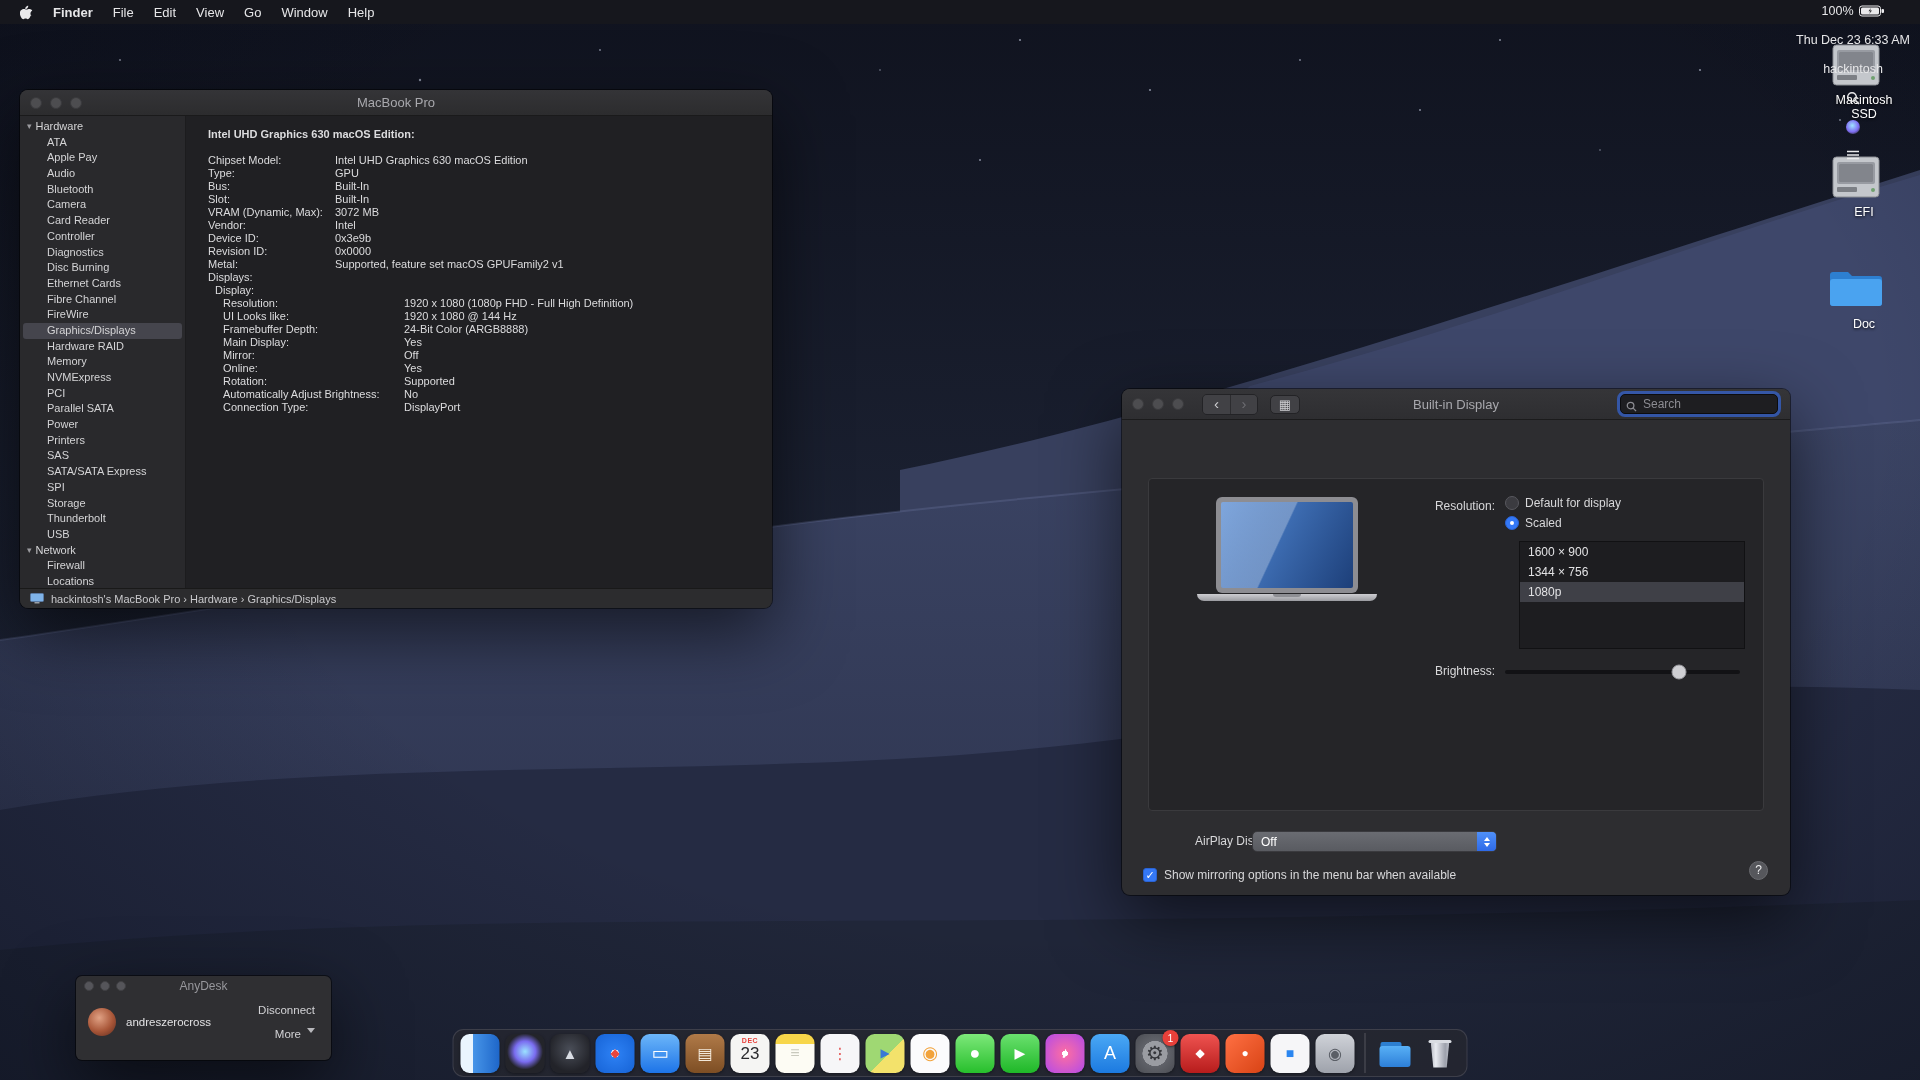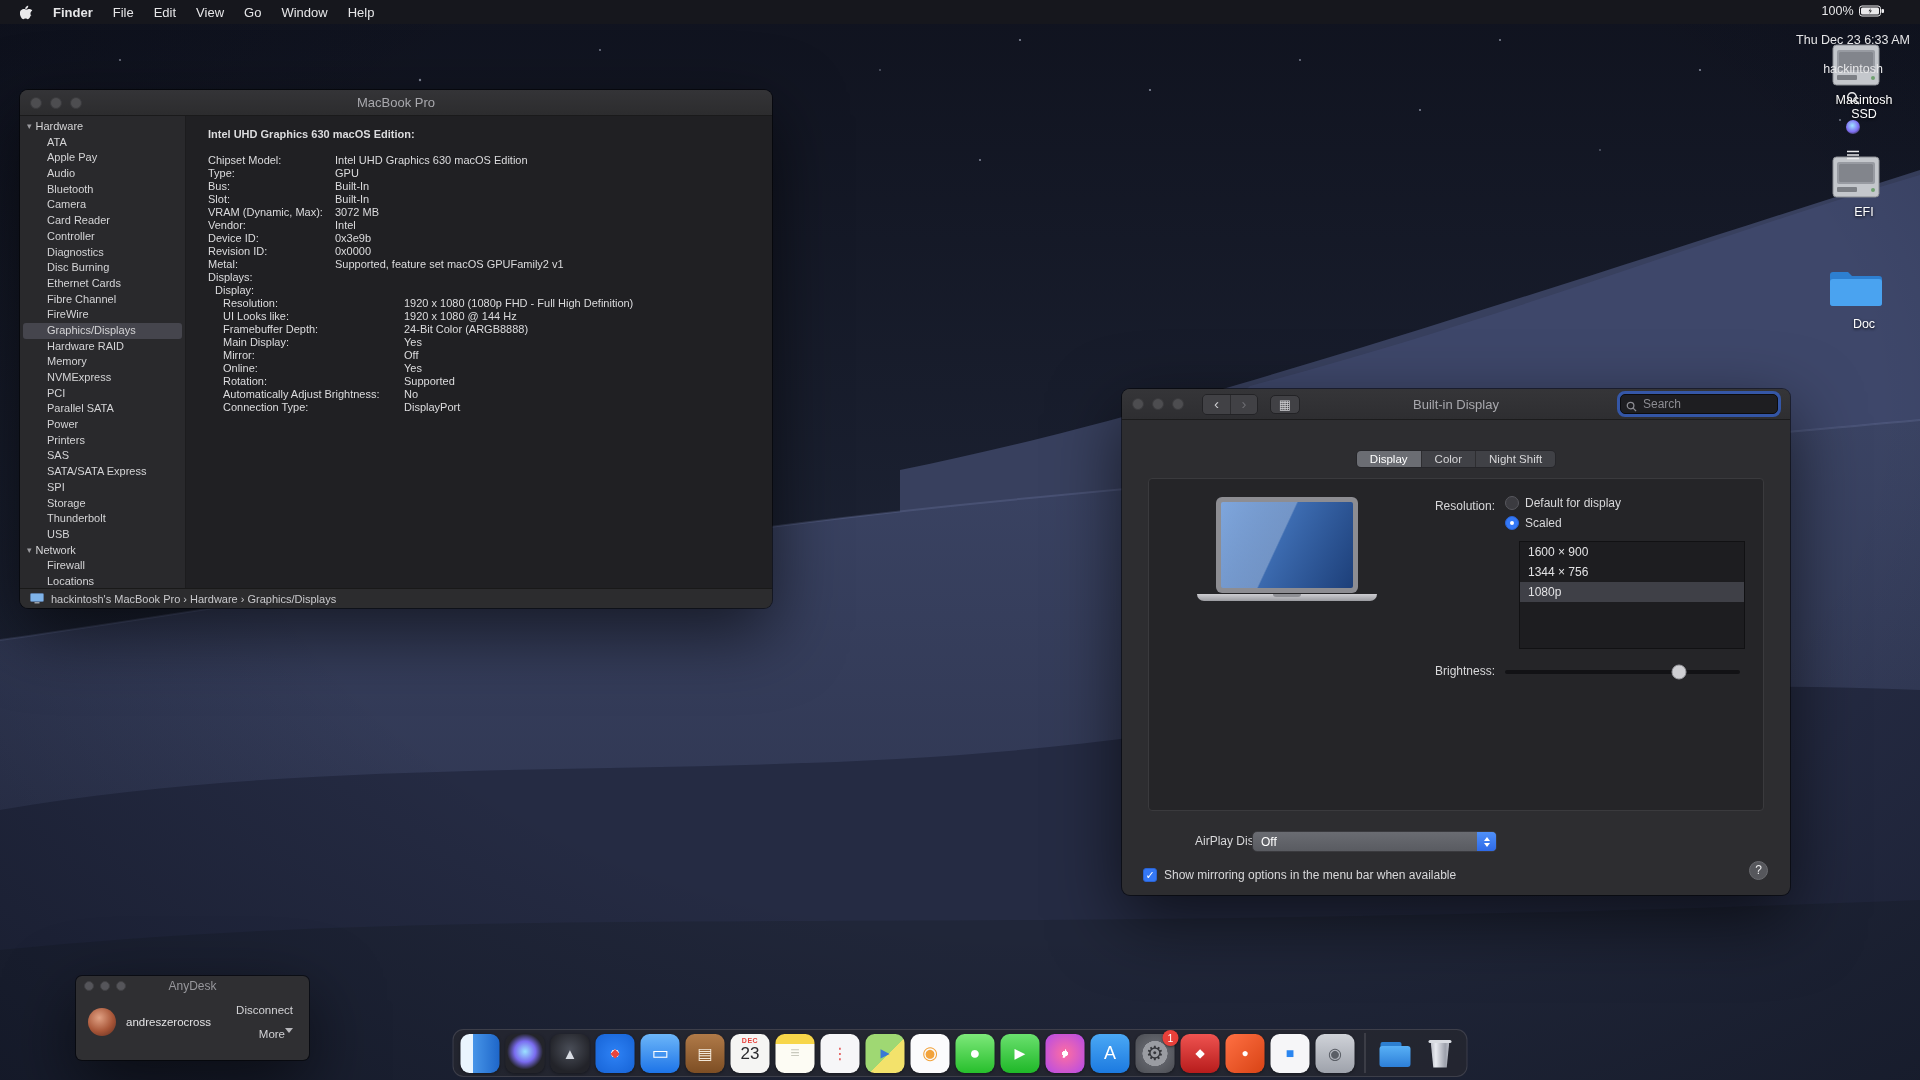"Display" div.pf-tabs { html: <div> <div> <div>Display</div> <div>Color</div> <div>Night Shift</div> </div> </div> -> none }
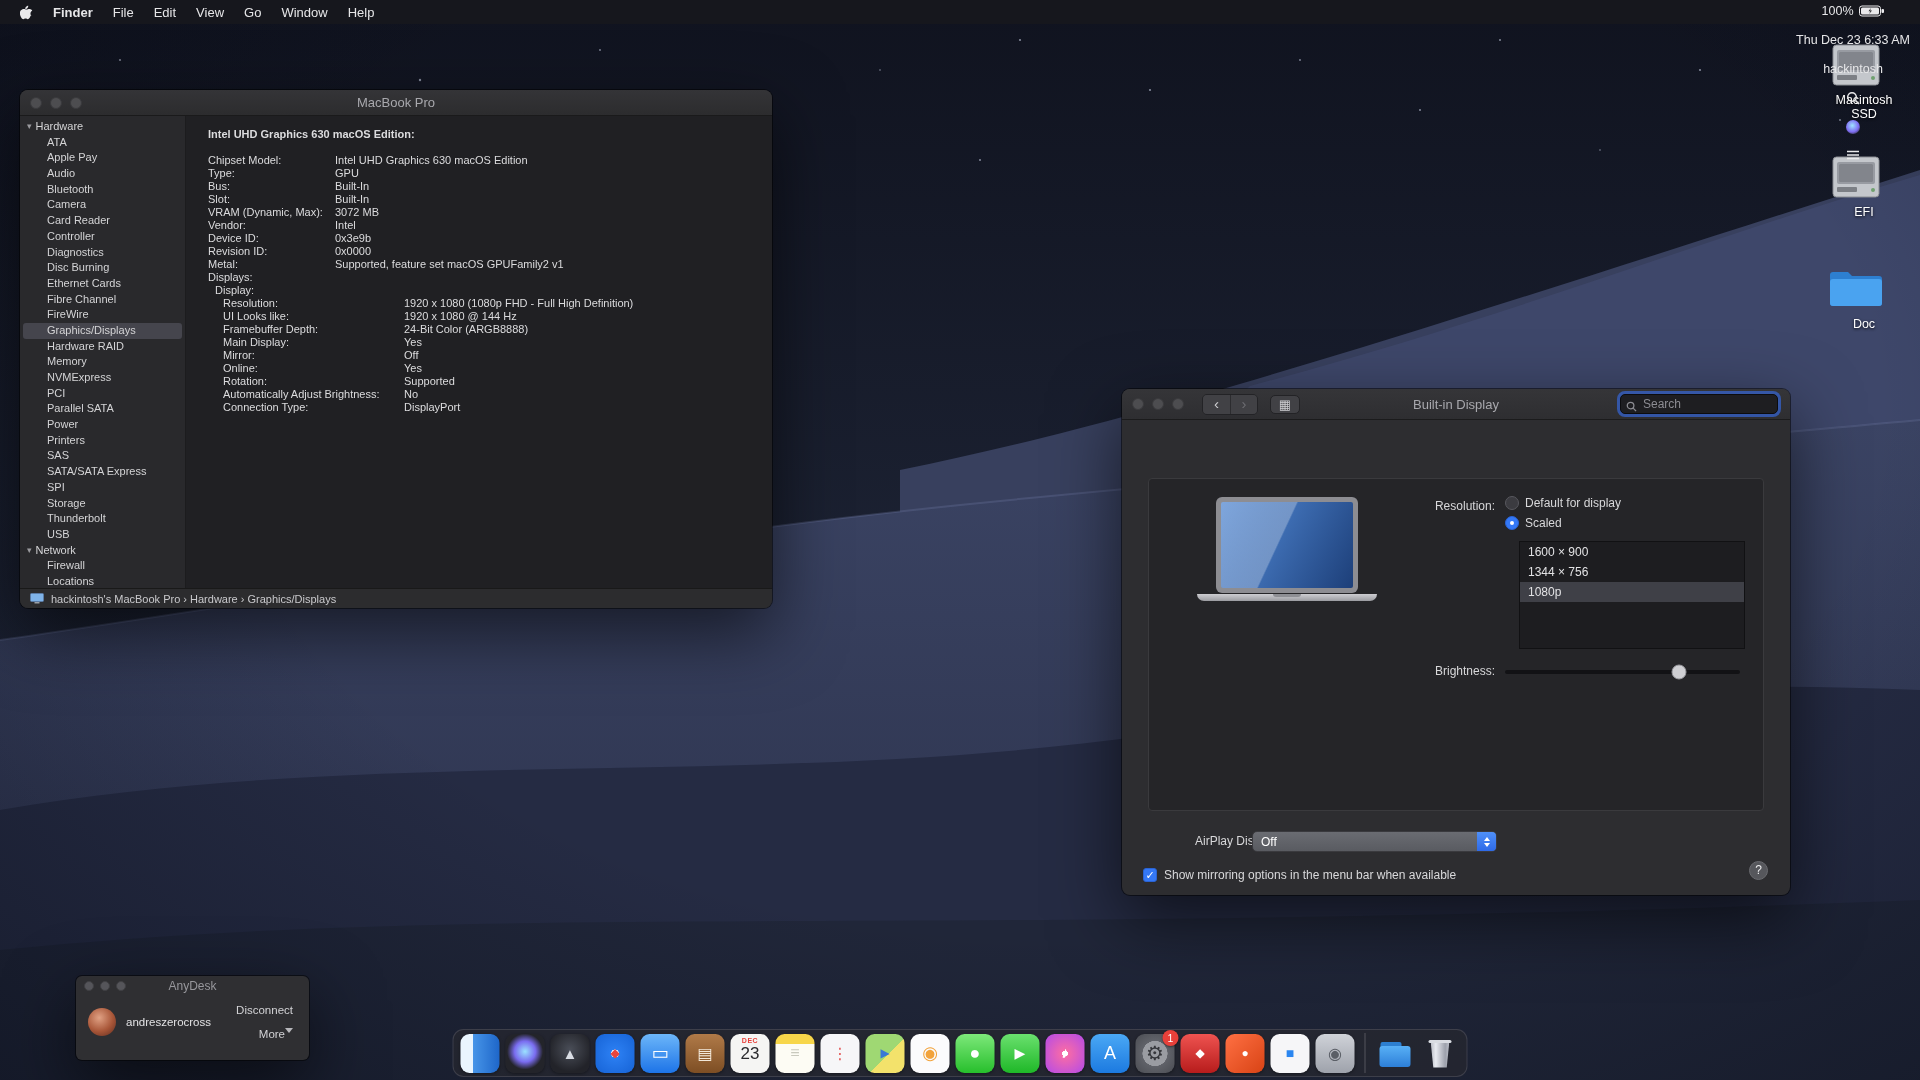"AnyDesk" #anydesk { width: 233px -> 255px }
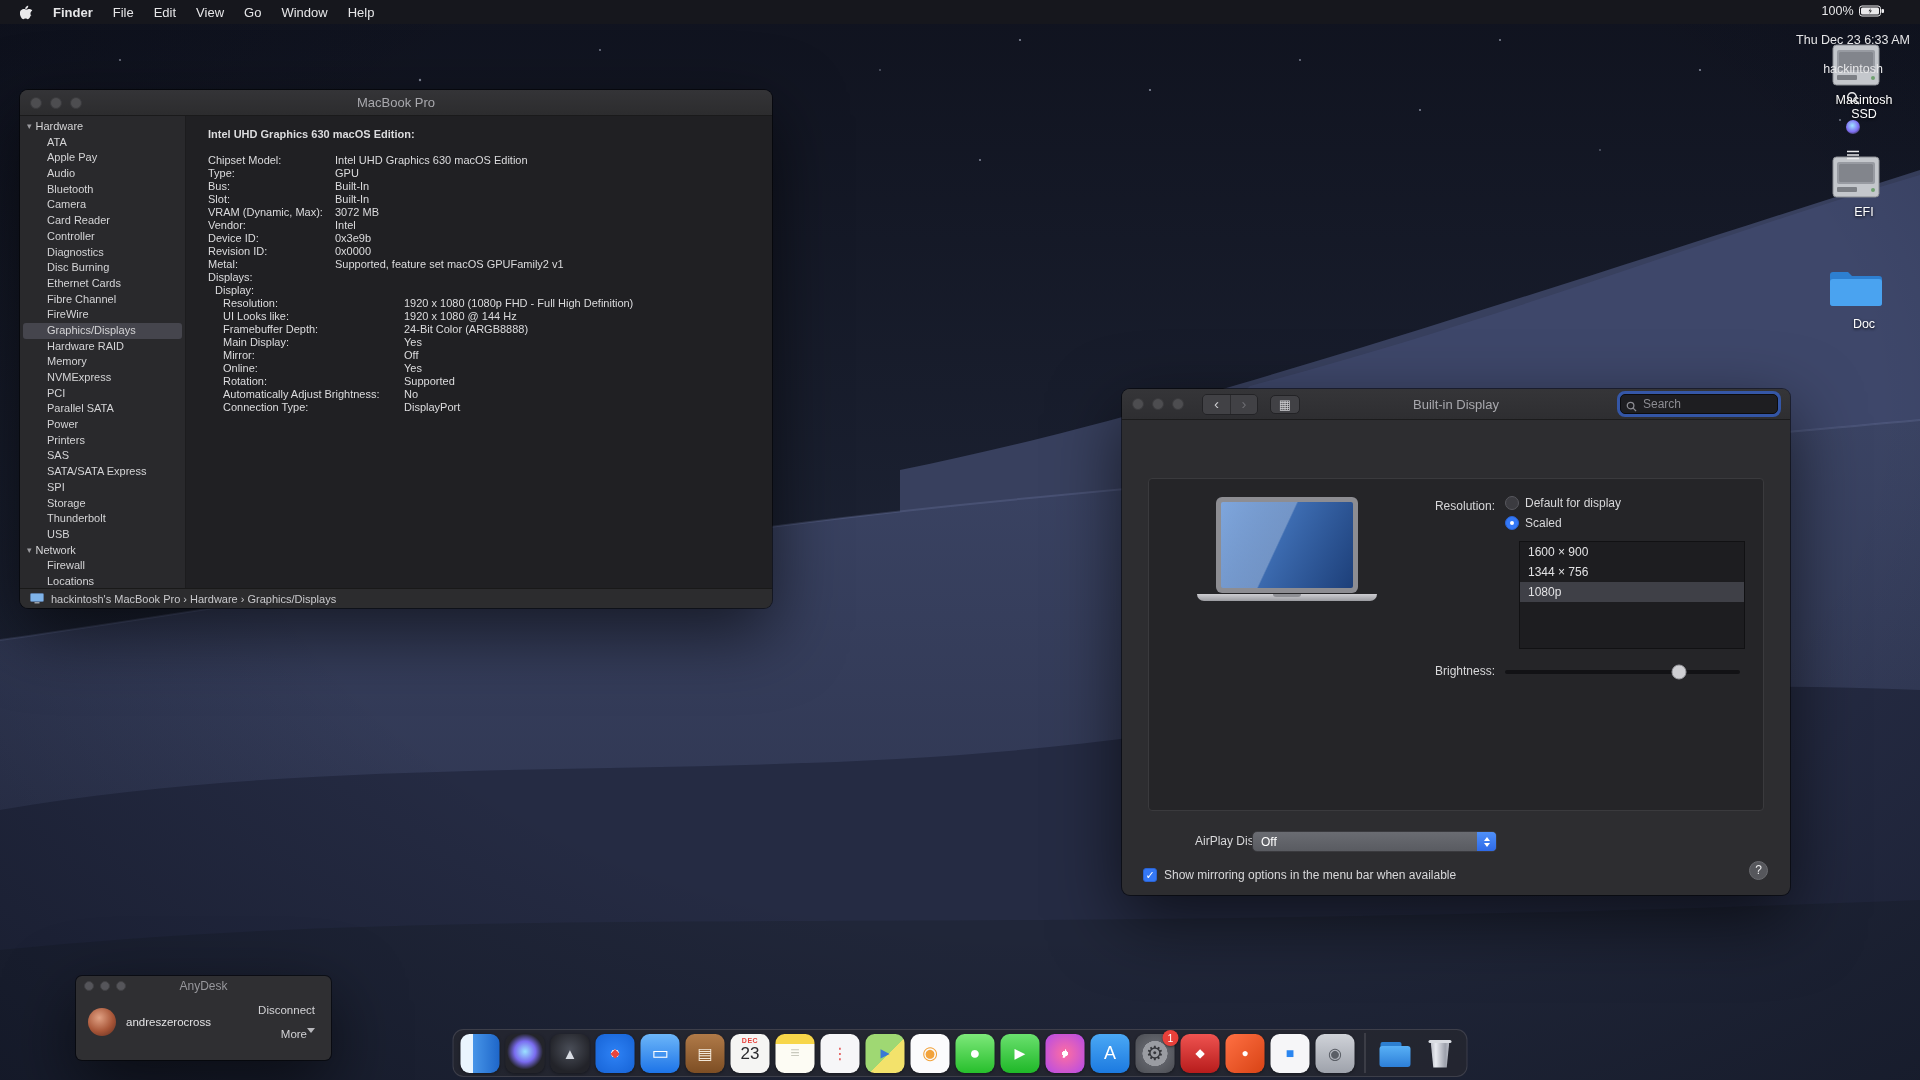"More" .ad-more { gap: none -> 6px }
